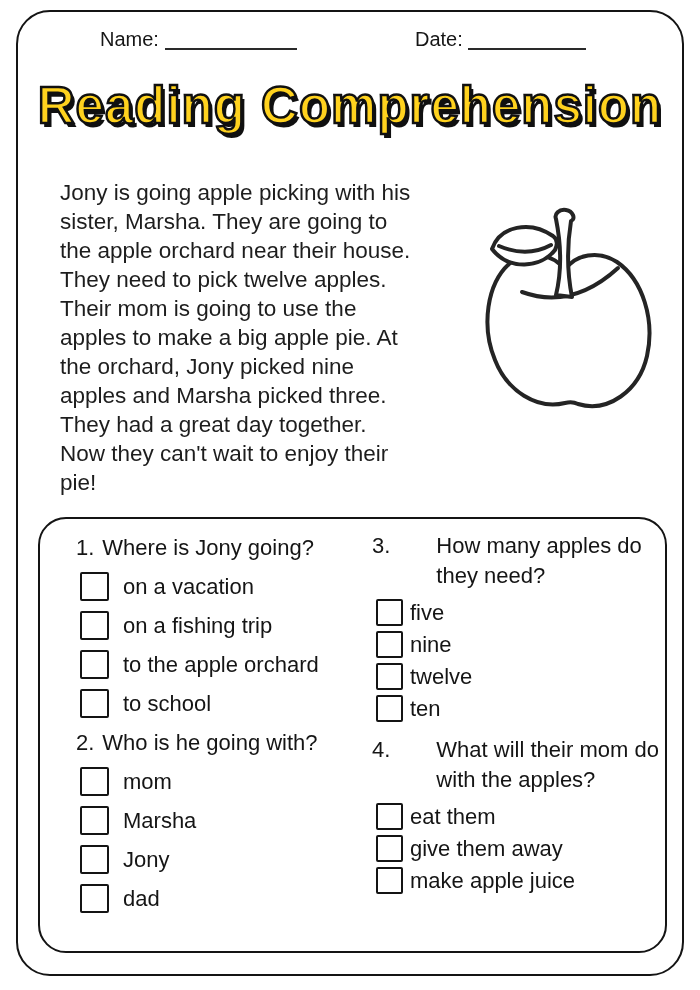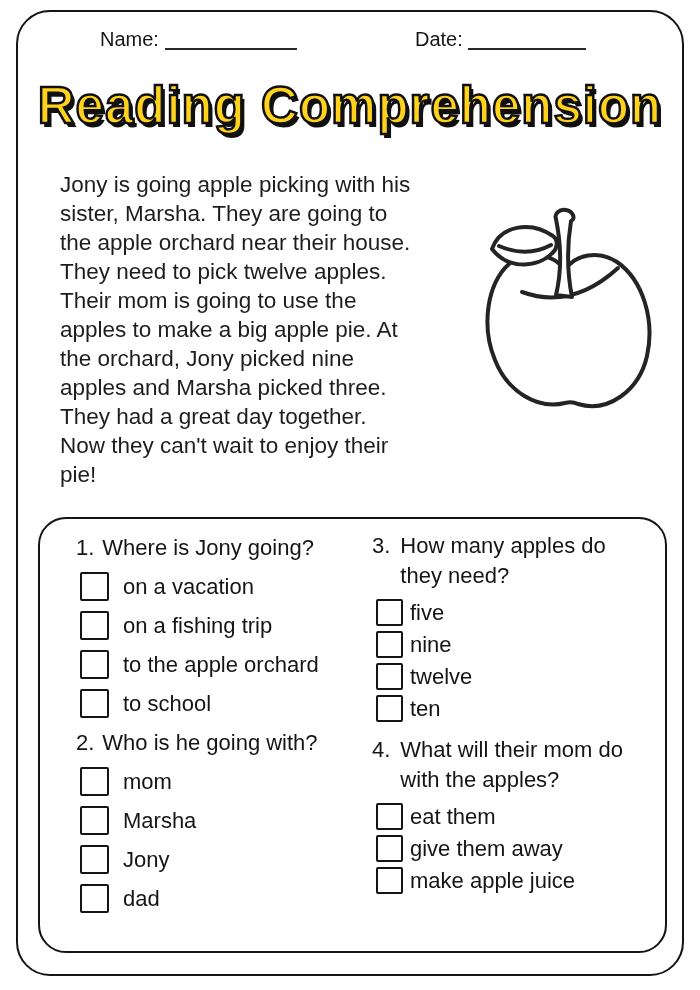"Jony is going apple picking" .story { top: 170px -> 178px }
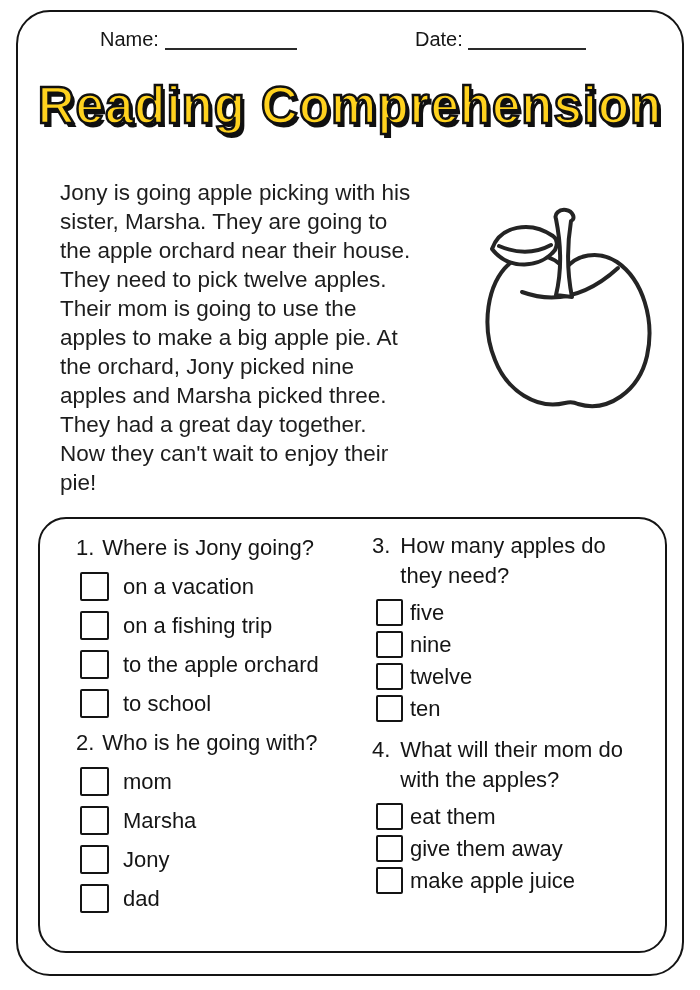"How many apples do they" .right-col .qhead .qtext { margin-left: none -> 36px }
